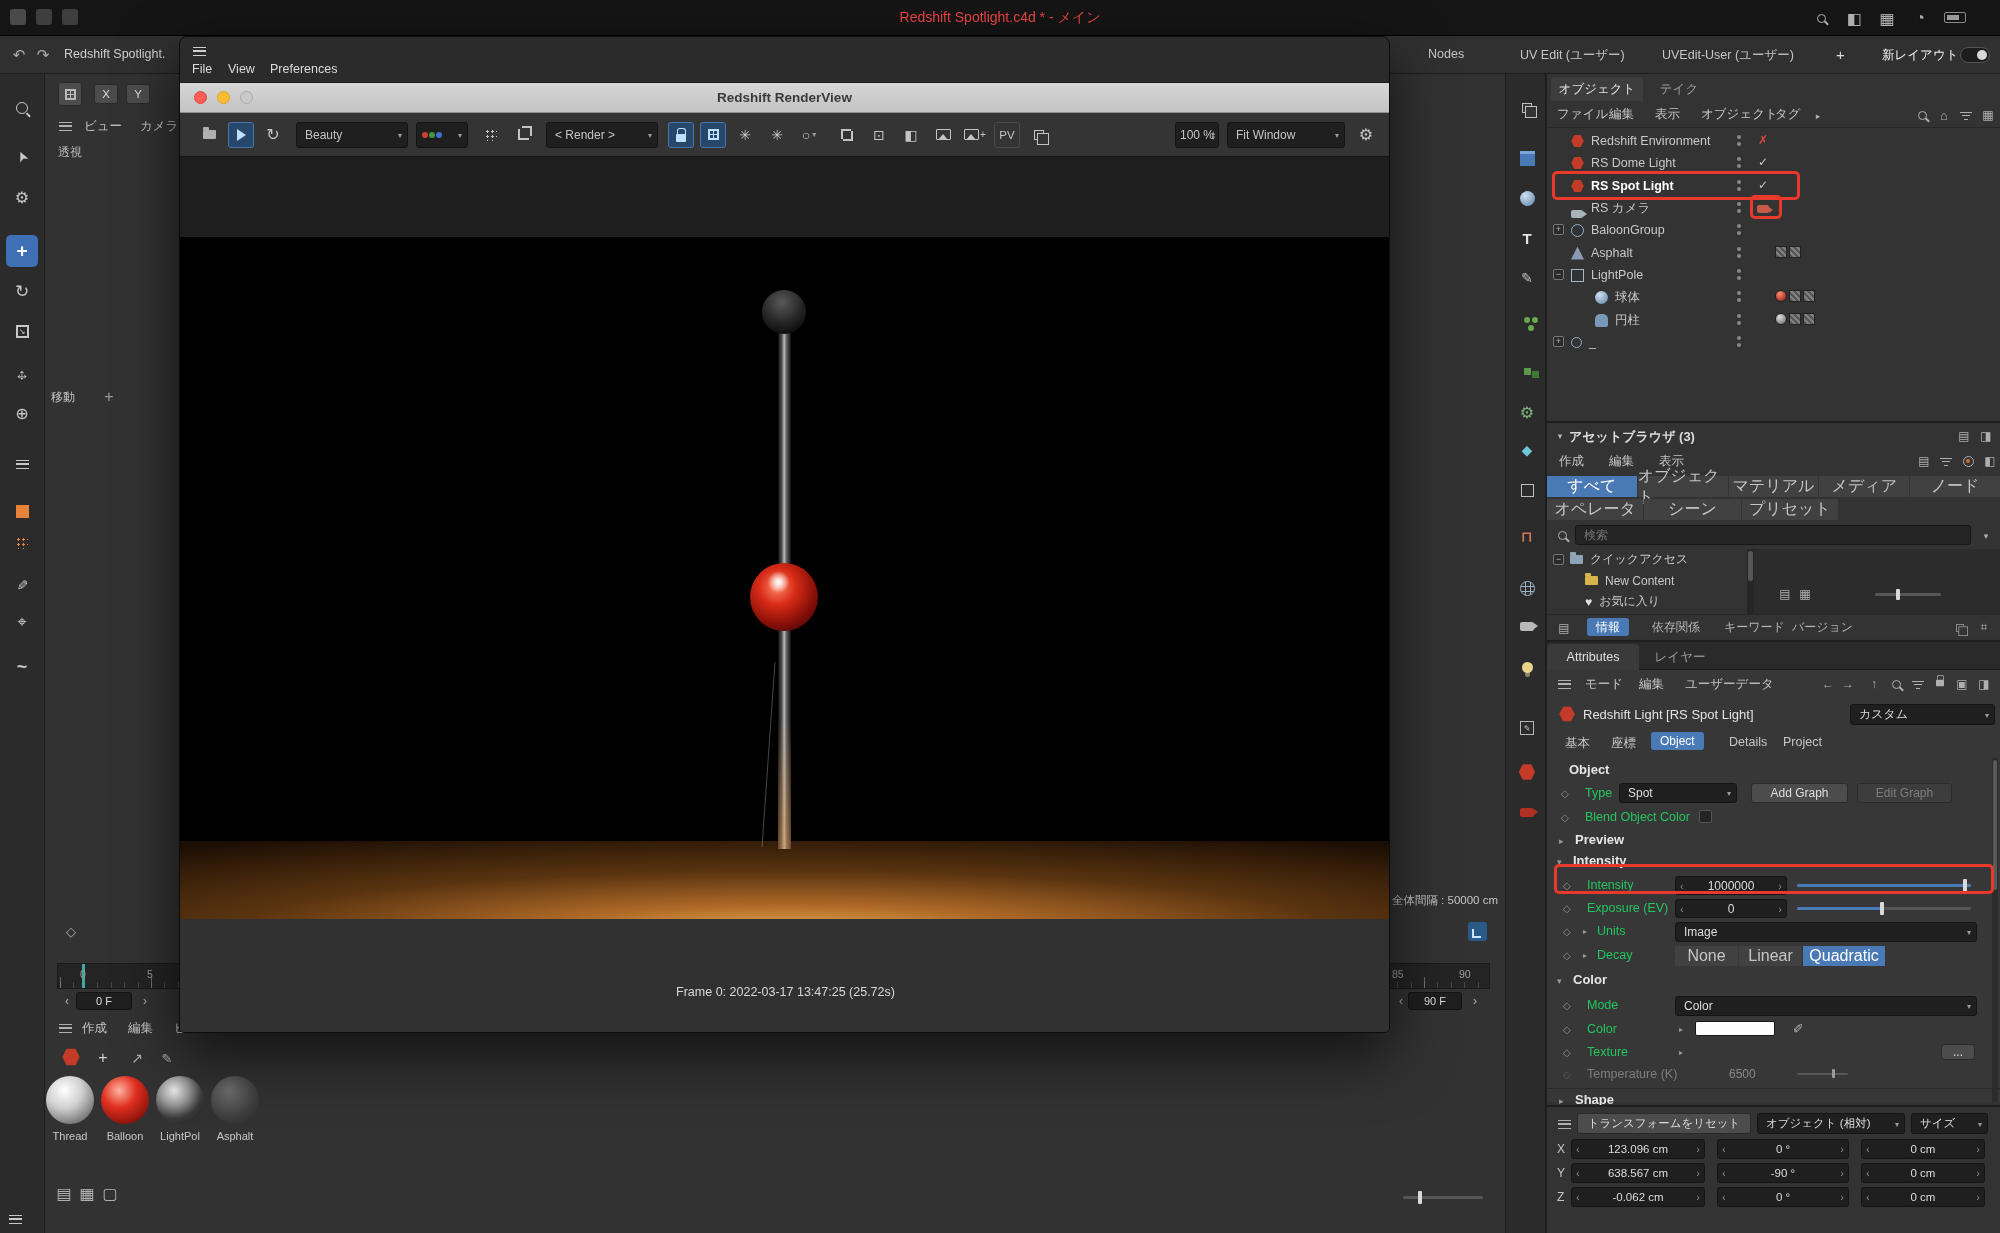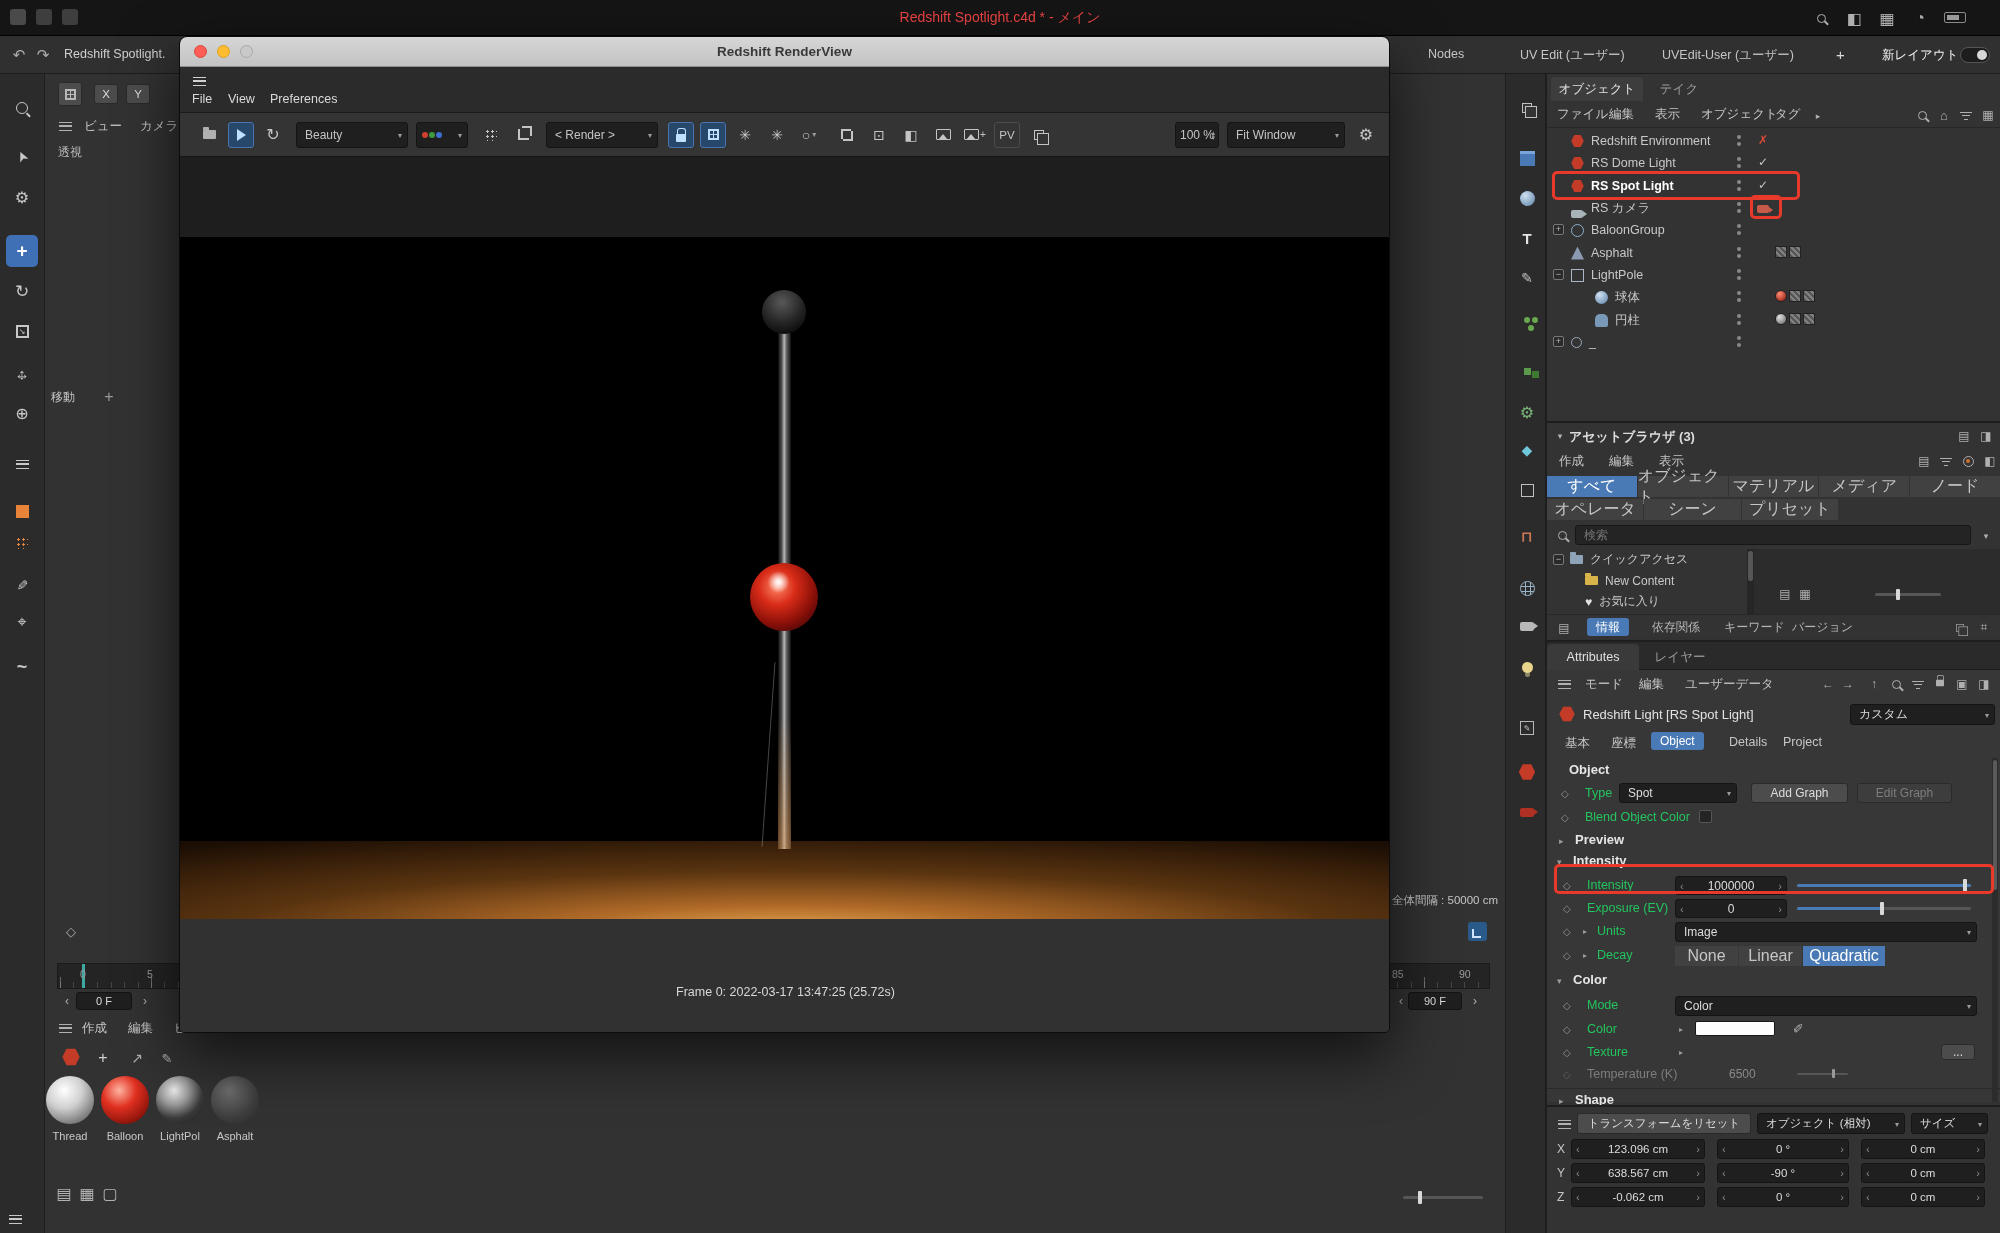"Redshift RenderView" div { order: before "File" -> after "File" }
